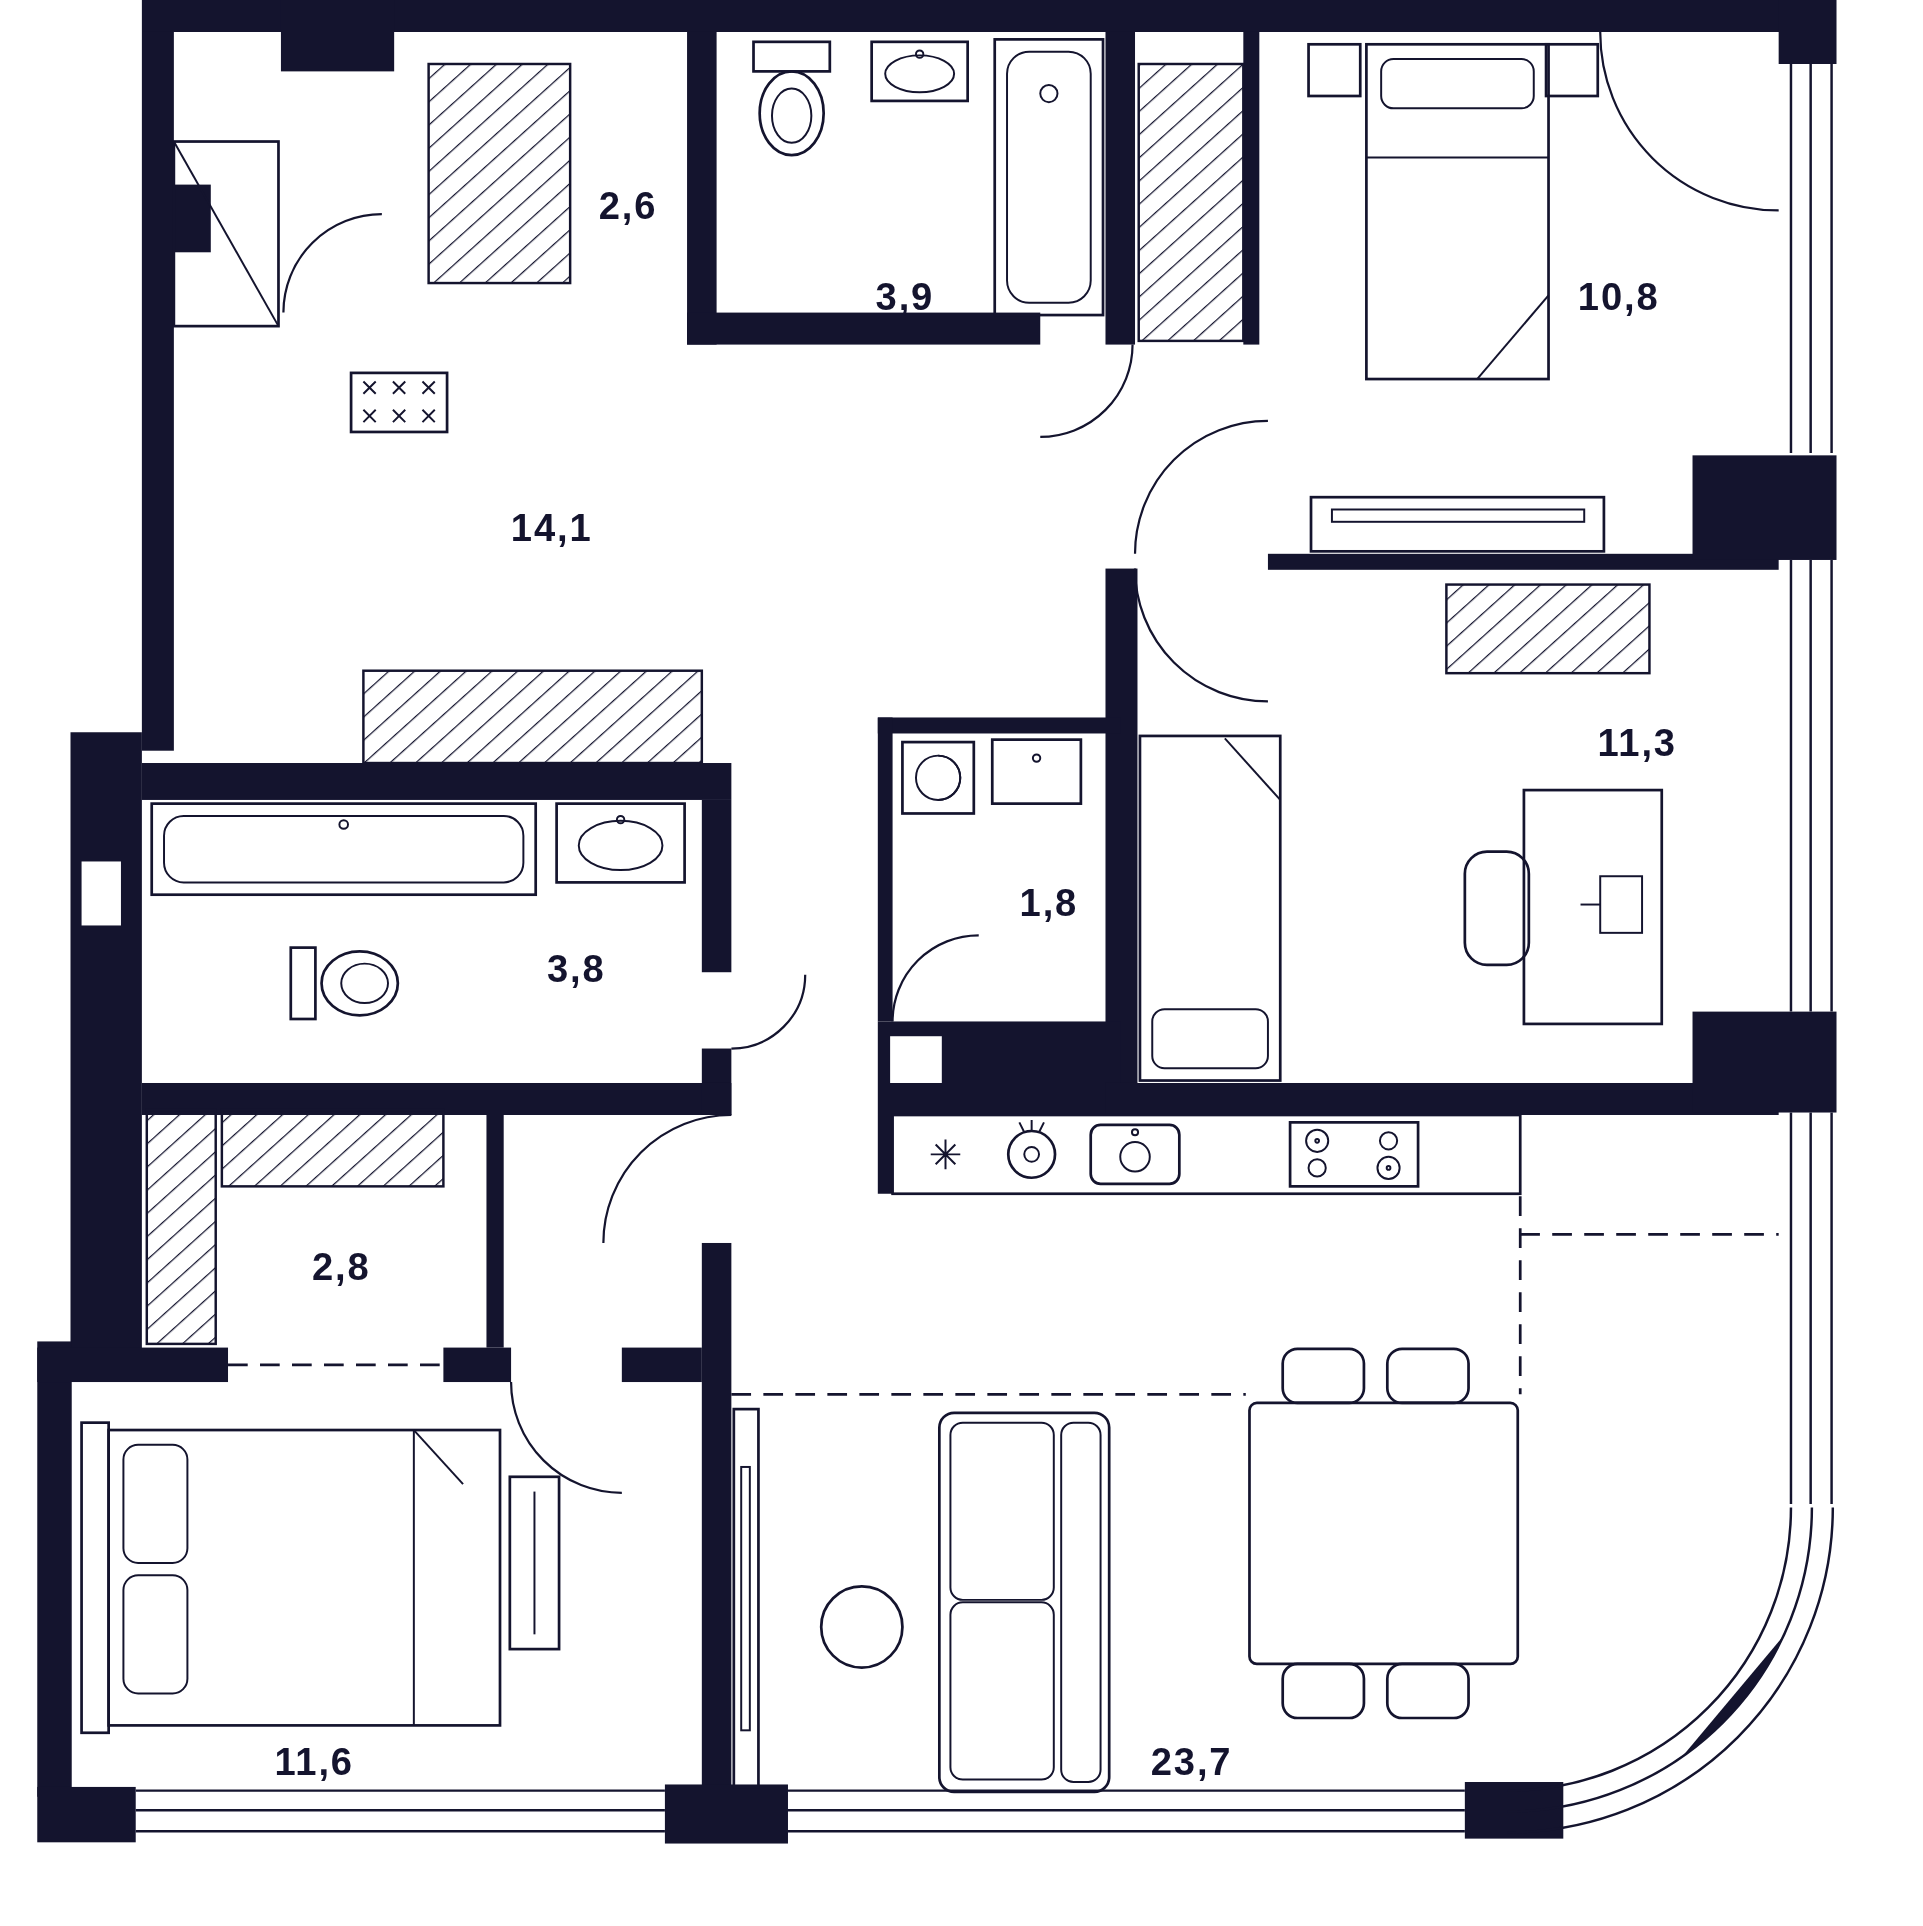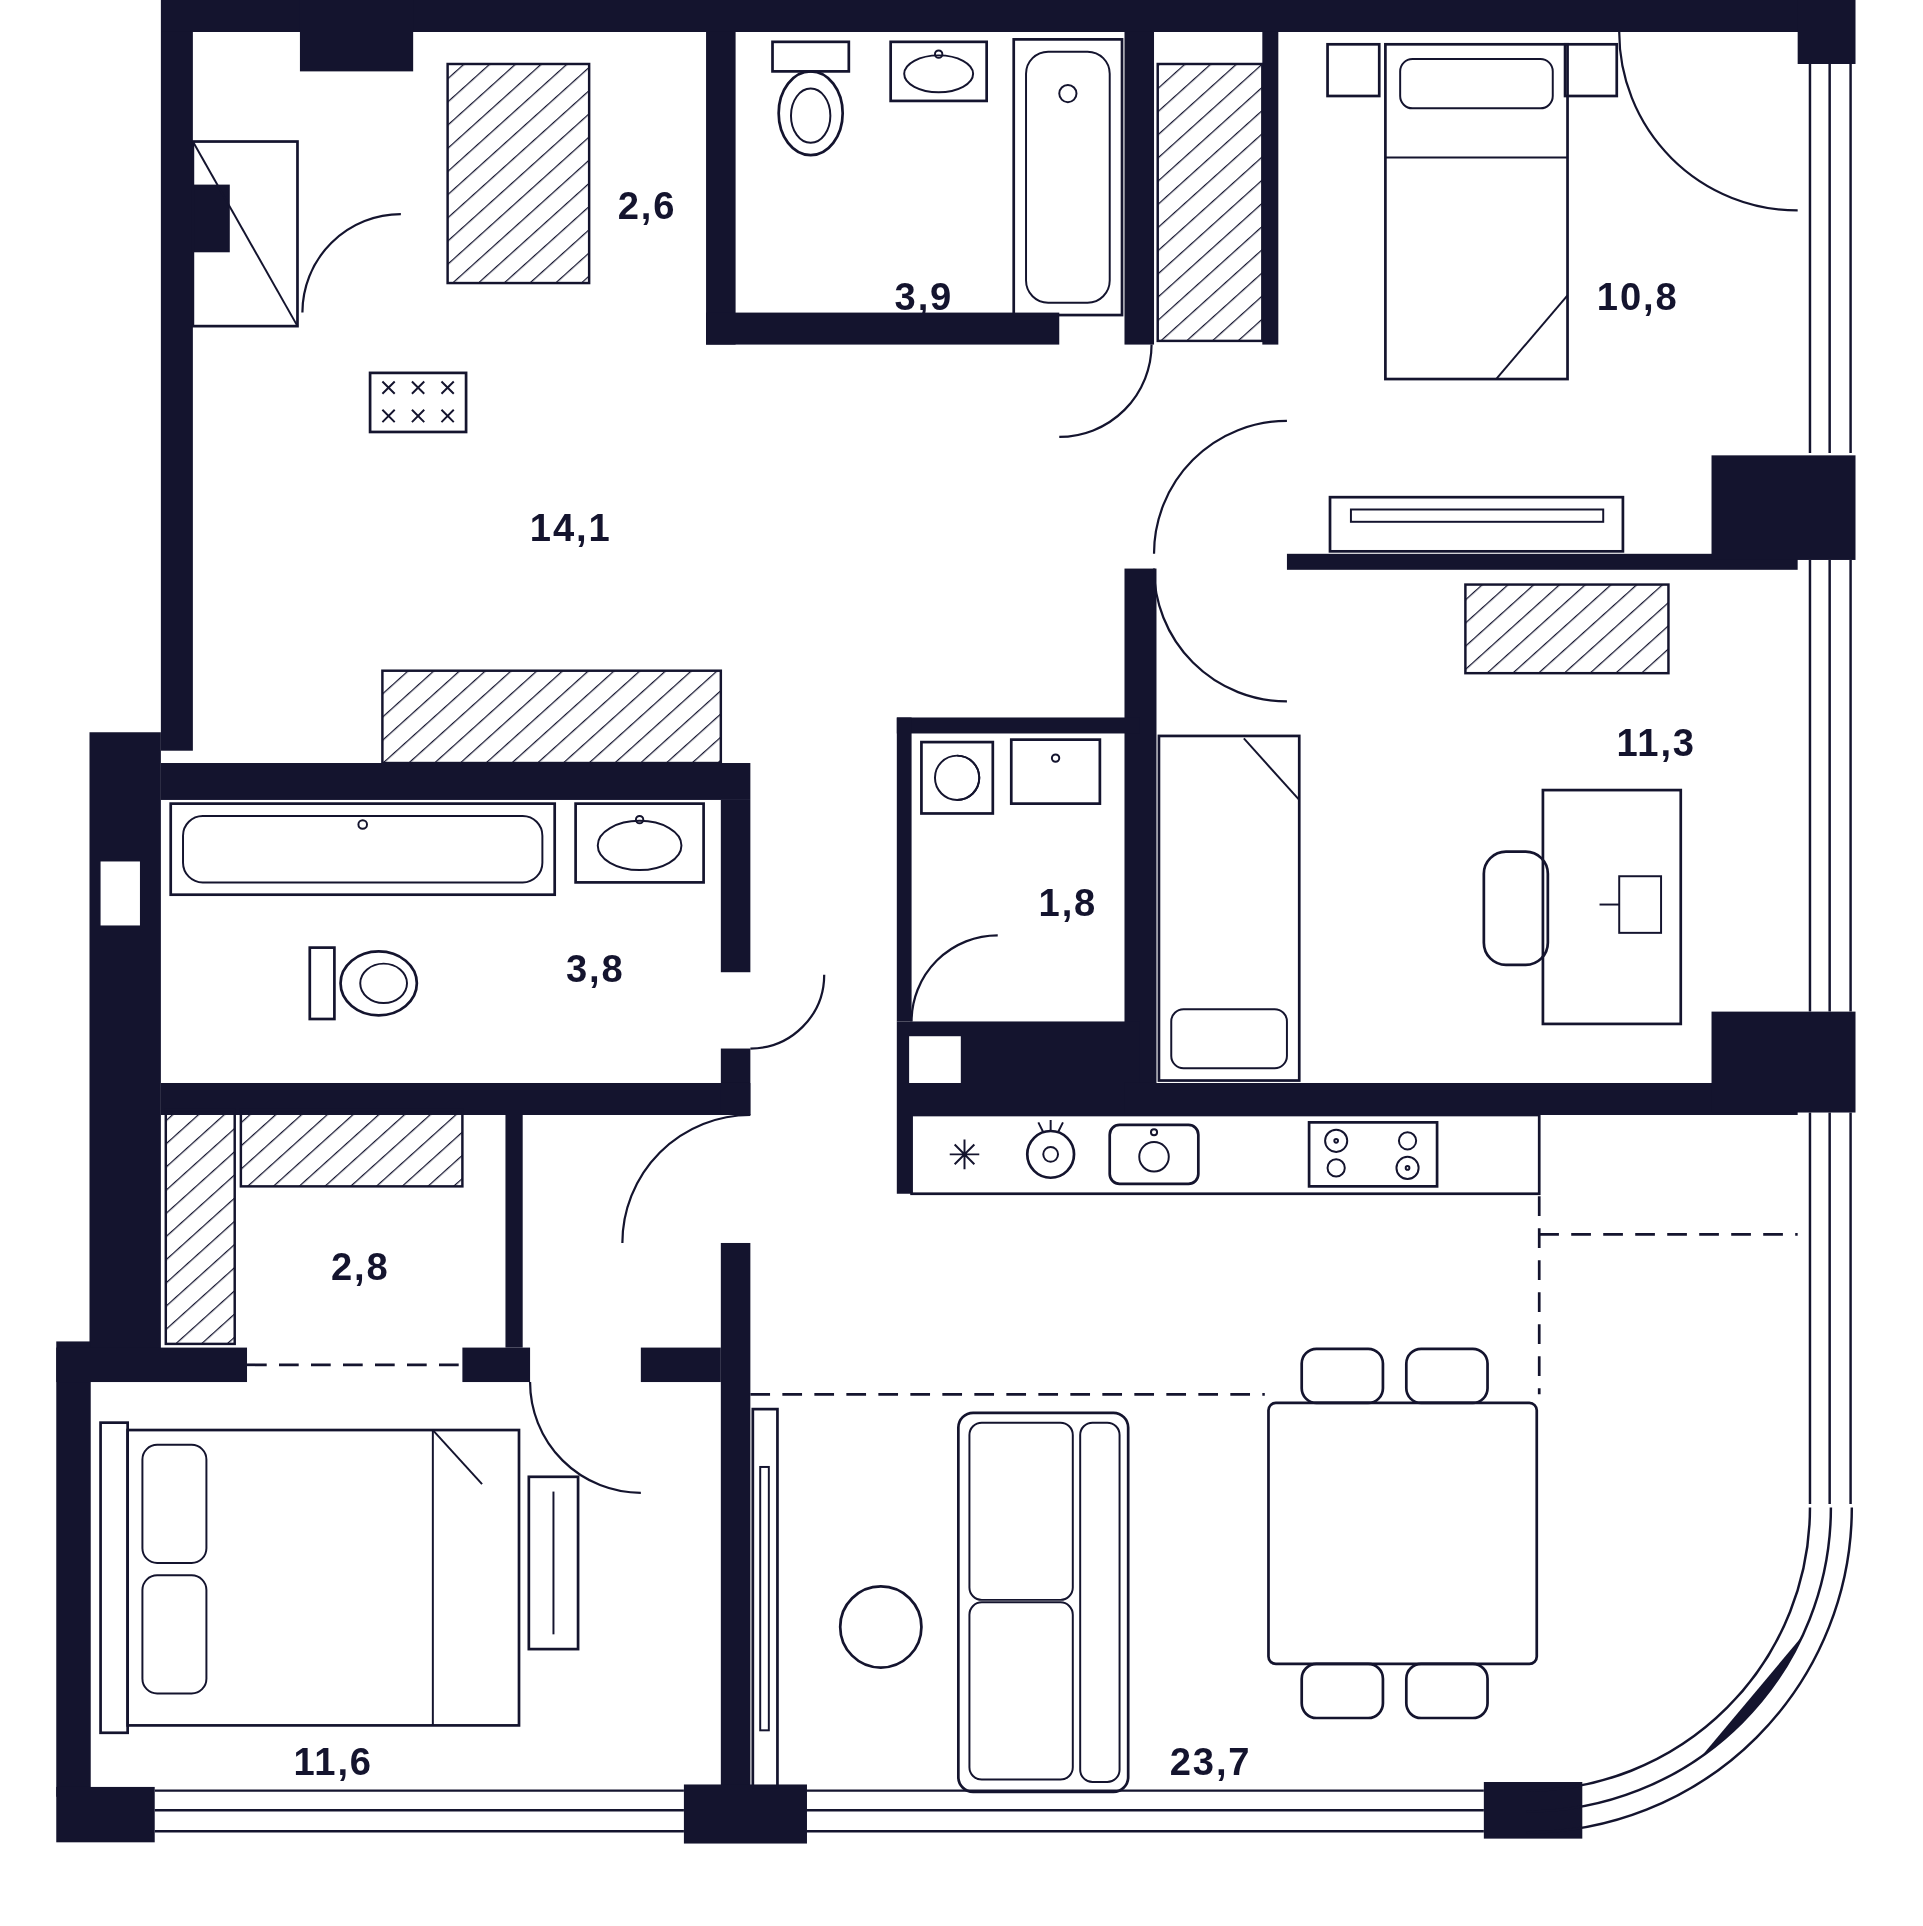"2,6" .stage { padding-left: 19px -> none }
